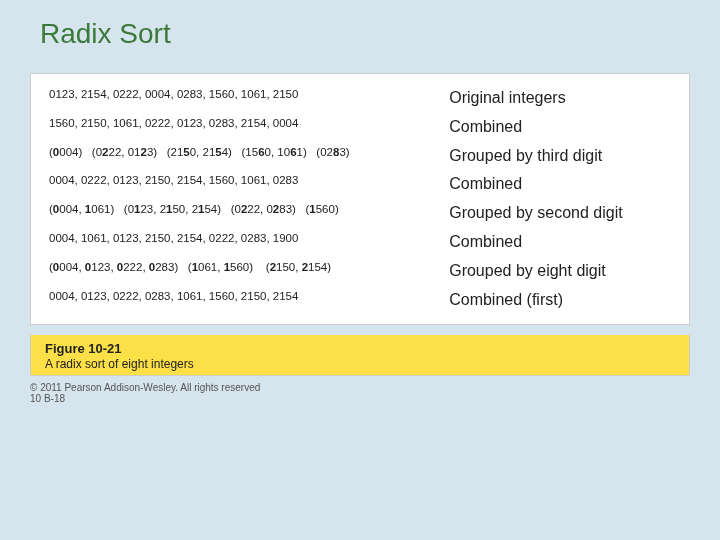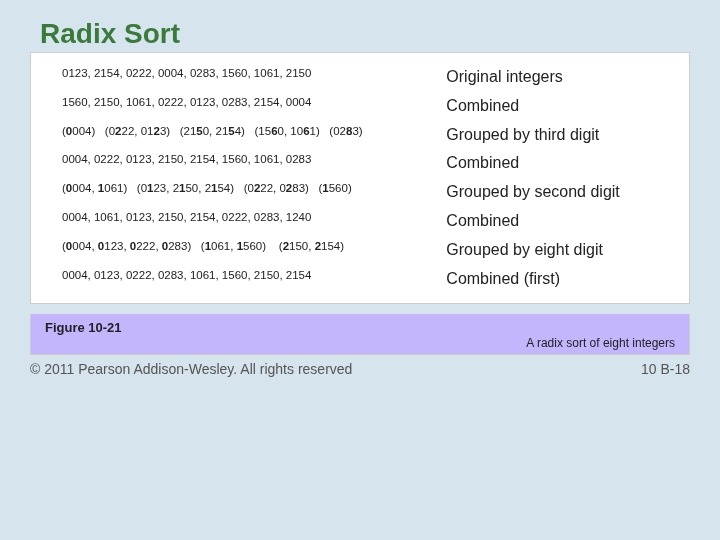"Radix Sort" .page-title { font-weight: bold -> normal; padding: 18px 30px 2px 40px -> 18px 30px 23px 40px }
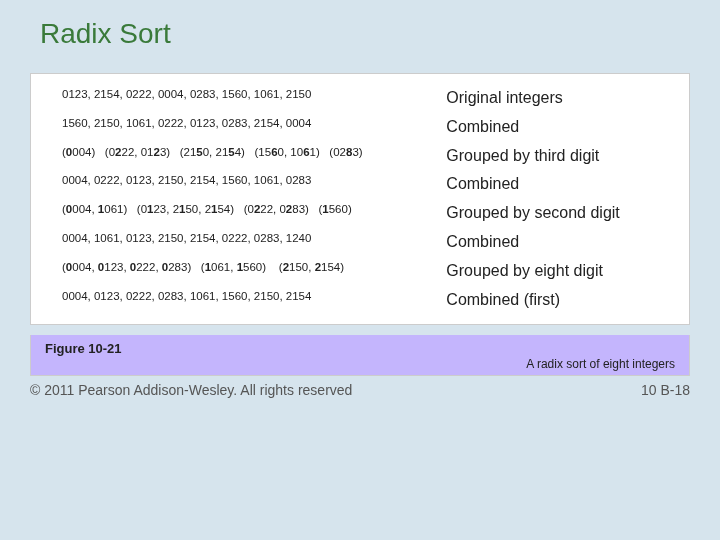"0123, 2154, 0222, 0004, 0283," .content-area { padding: 10px 27px -> 10px 14px }
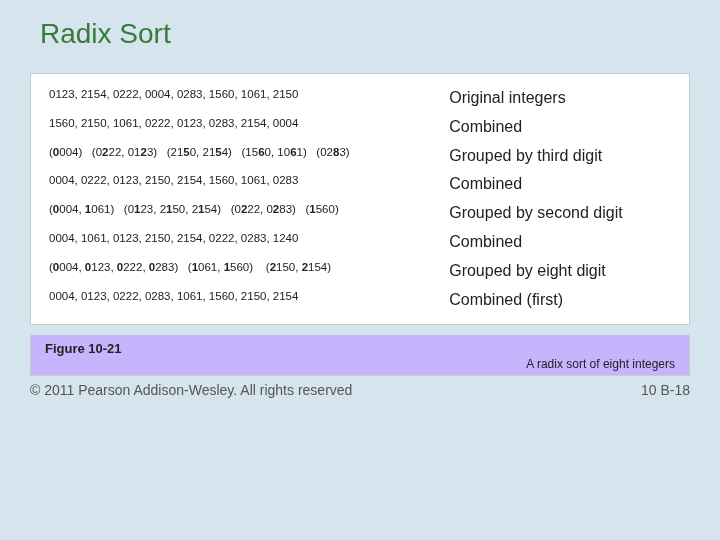"0004, 1061, 0123, 2150, 2154," td.data-col { text: 1240 -> 1900 }
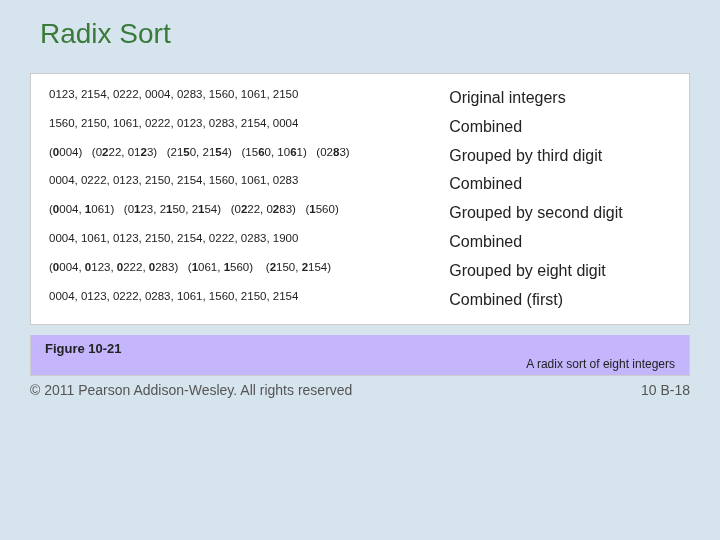"Figure 10-21" .figure-box { background: #c4b5fd -> #fde047 }
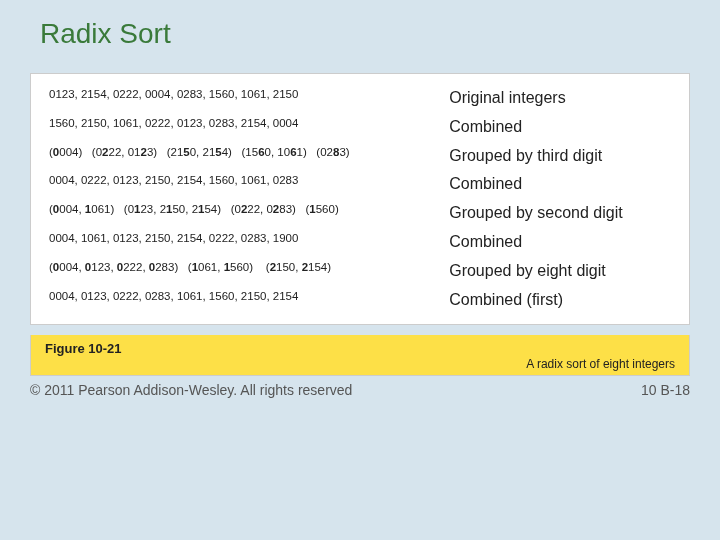"A radix sort of eight" .figure-subtitle { text-align: right -> none }
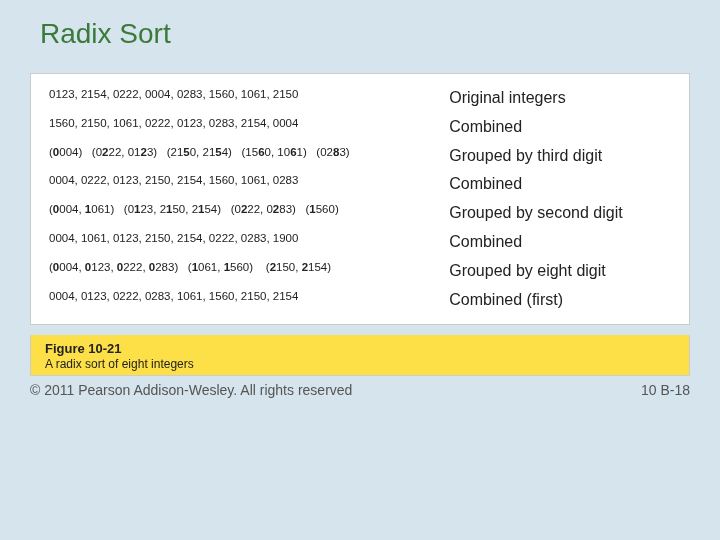"© 2011 Pearson Addison-Wesley. All" .footer-row { align-items: center -> none; flex-direction: none -> column; font-size: 14px -> 10px }
